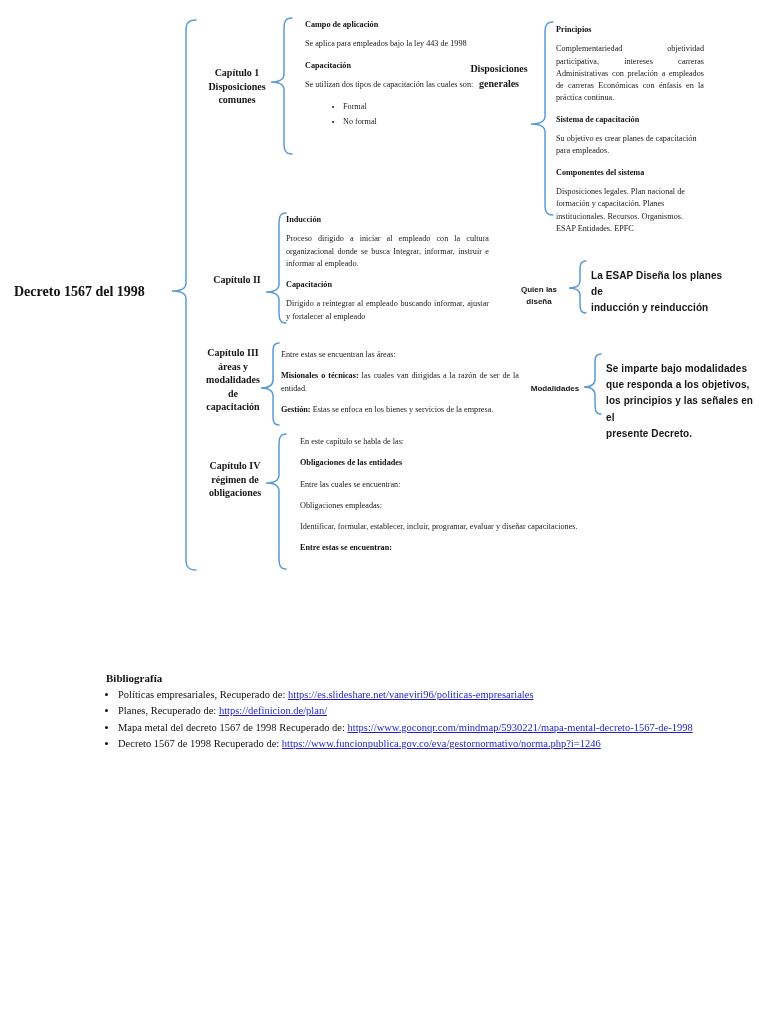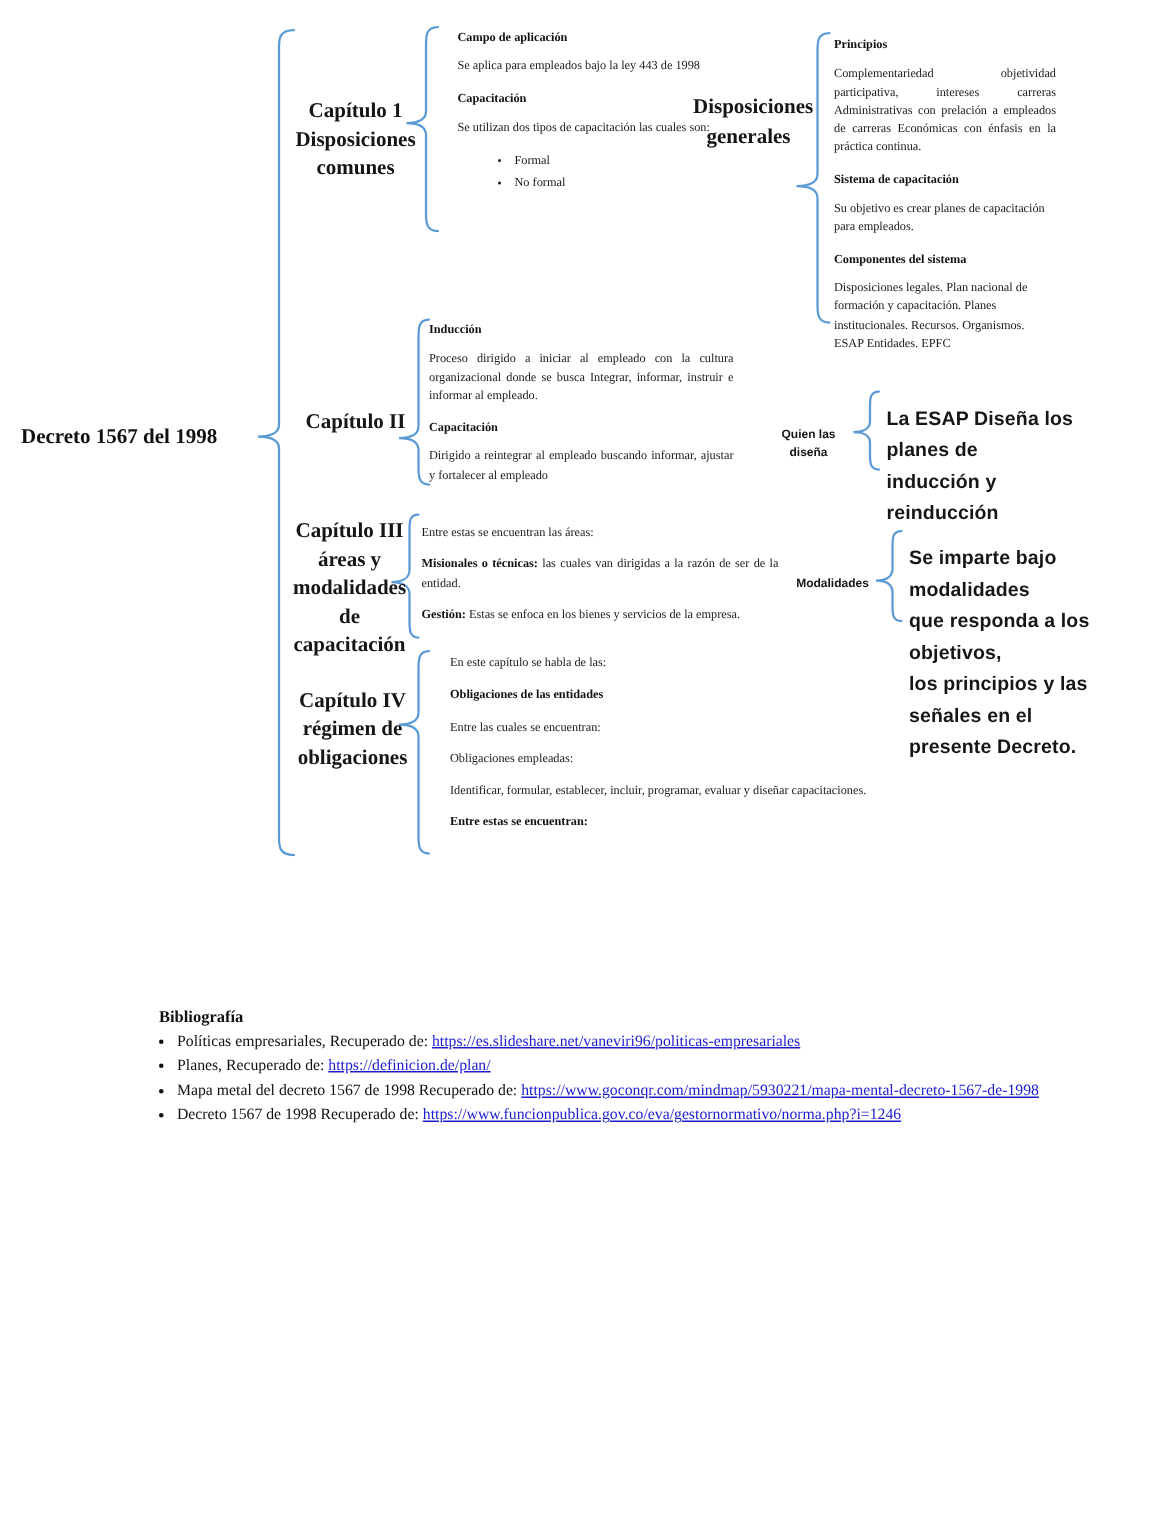"Capítulo 1" .node-label { font-size: 14px -> 10px }
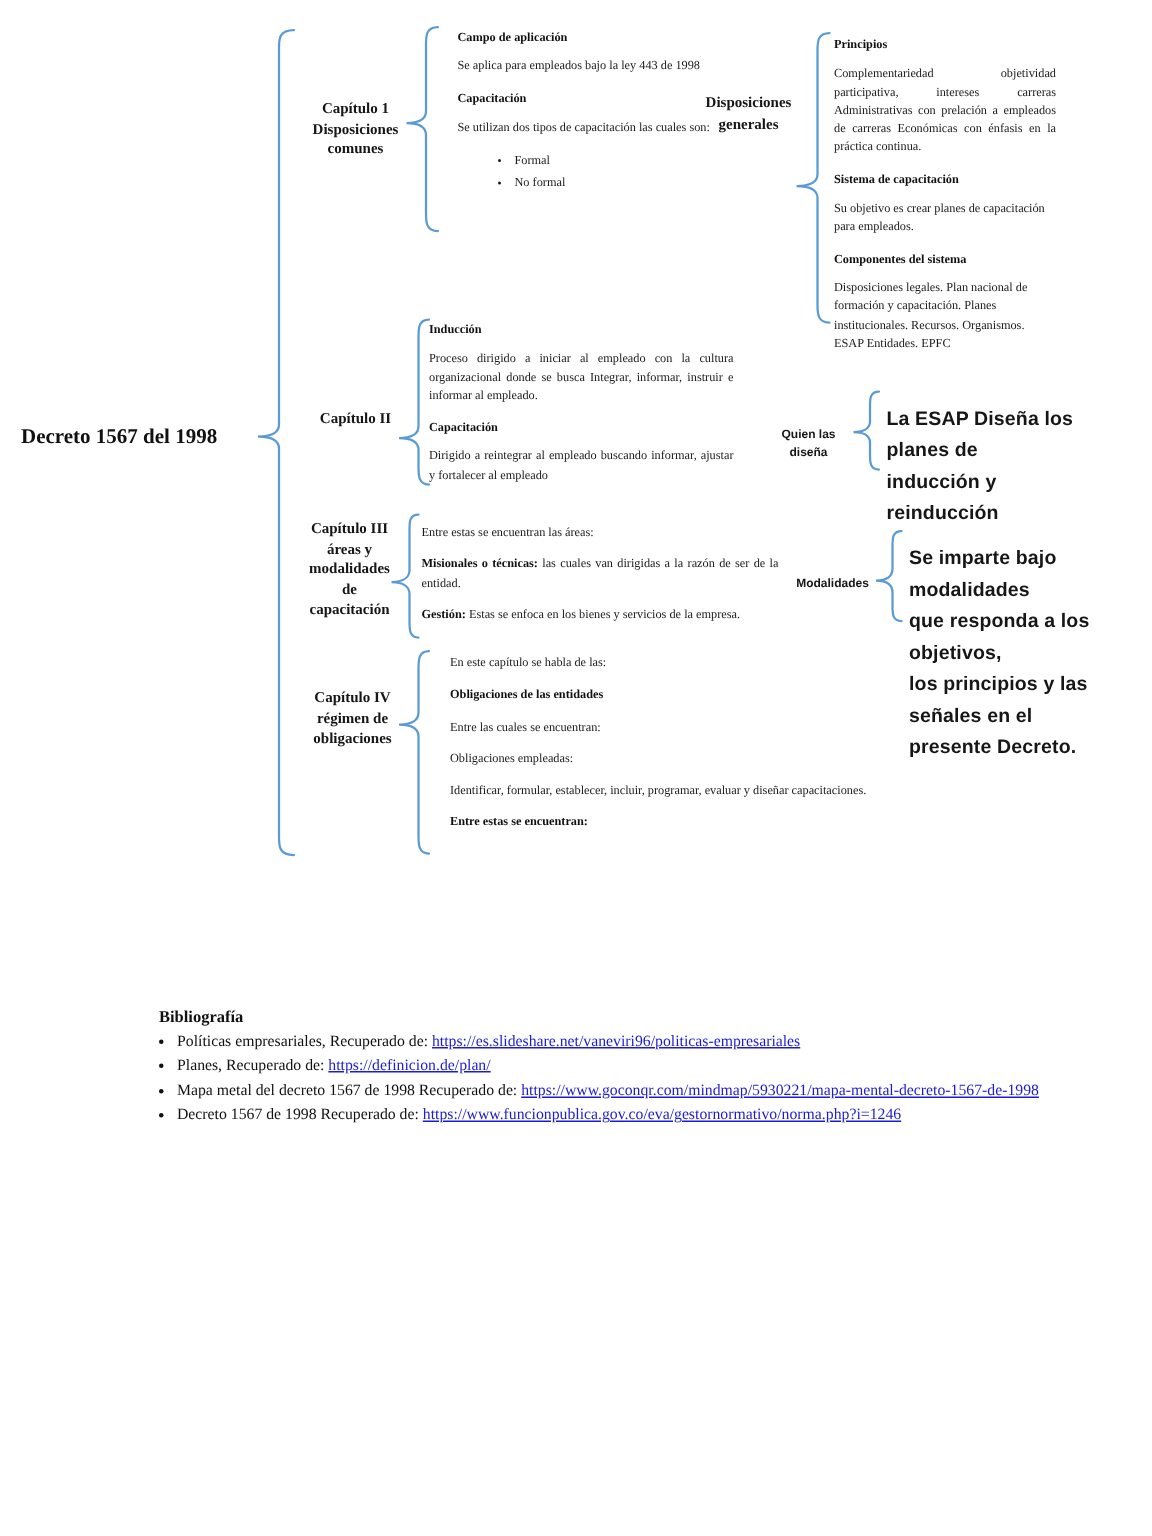"La ESAP Diseña los planes" .sans-body { font-size: 13px -> 10px }
